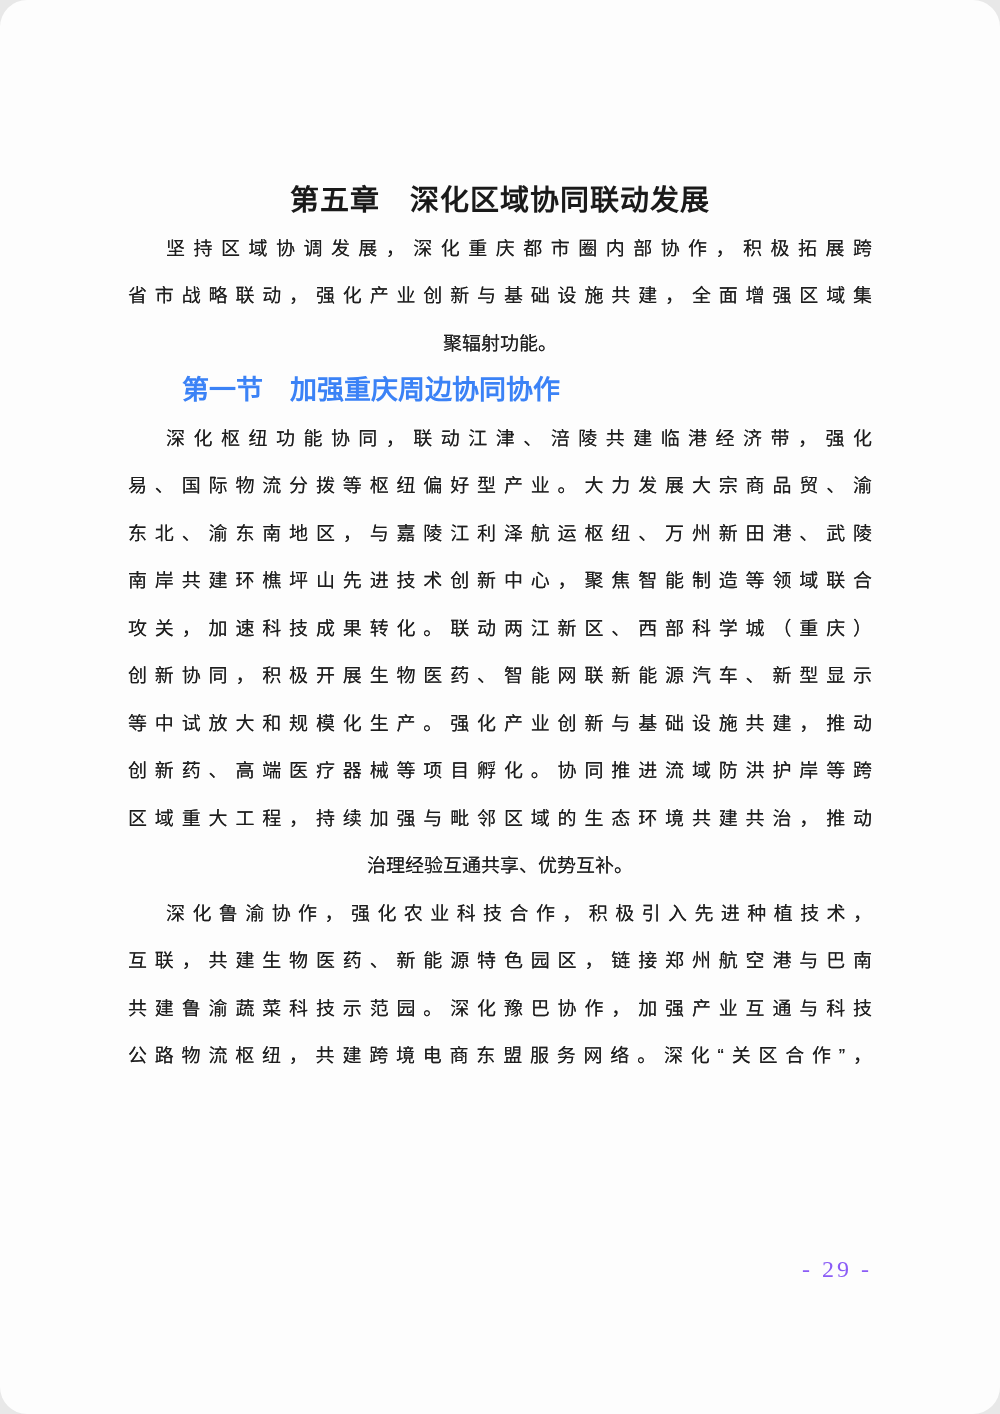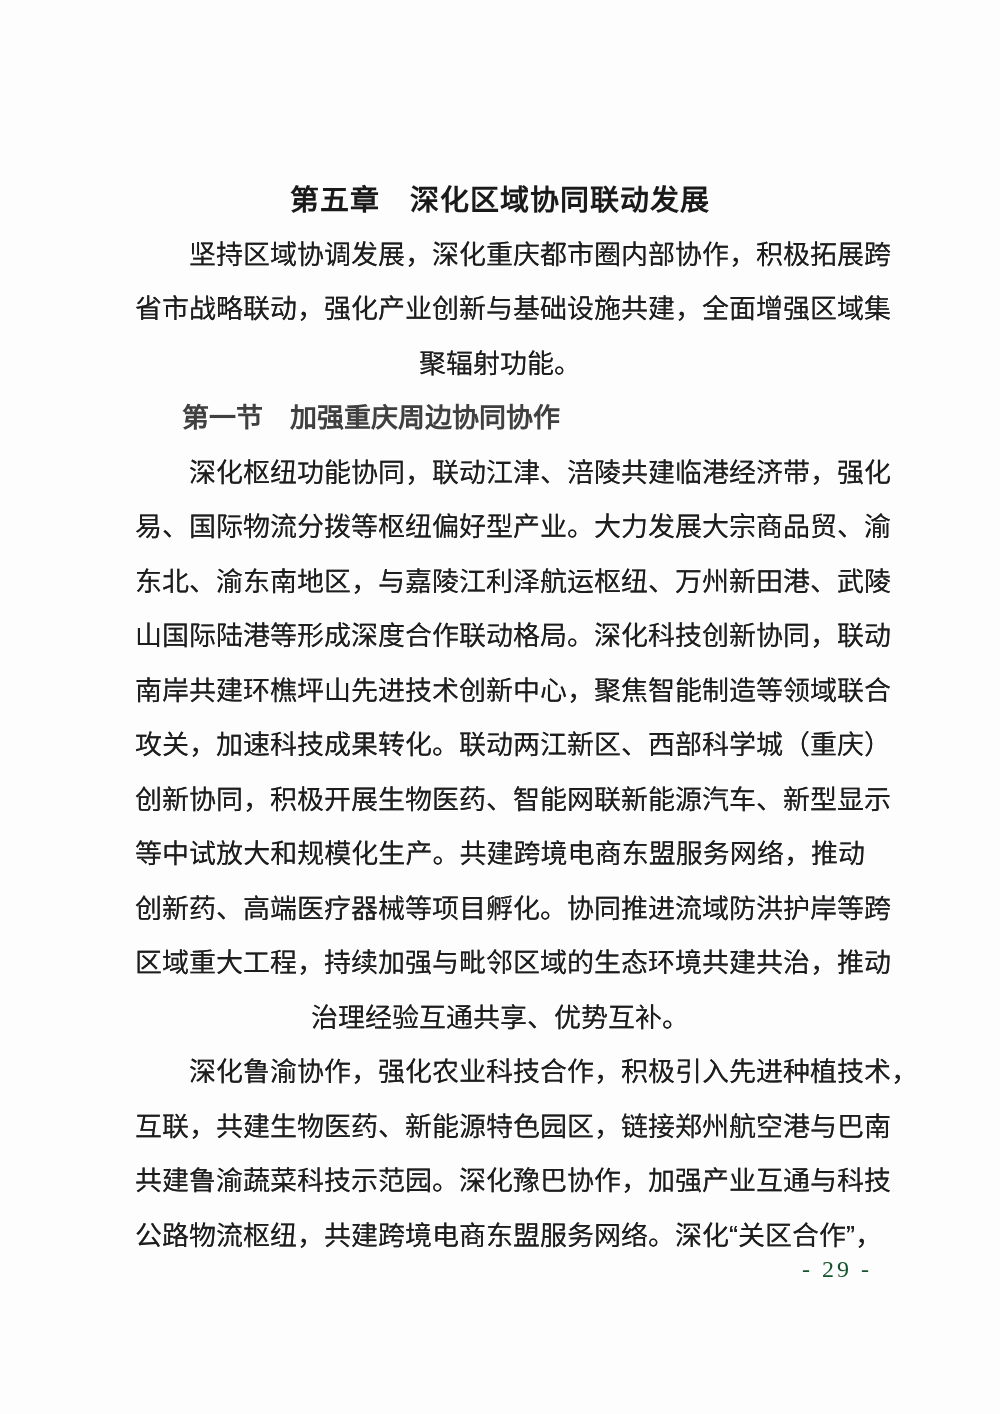"第五章 深化区域协同联动发展" .page { border-radius: none -> 27px }
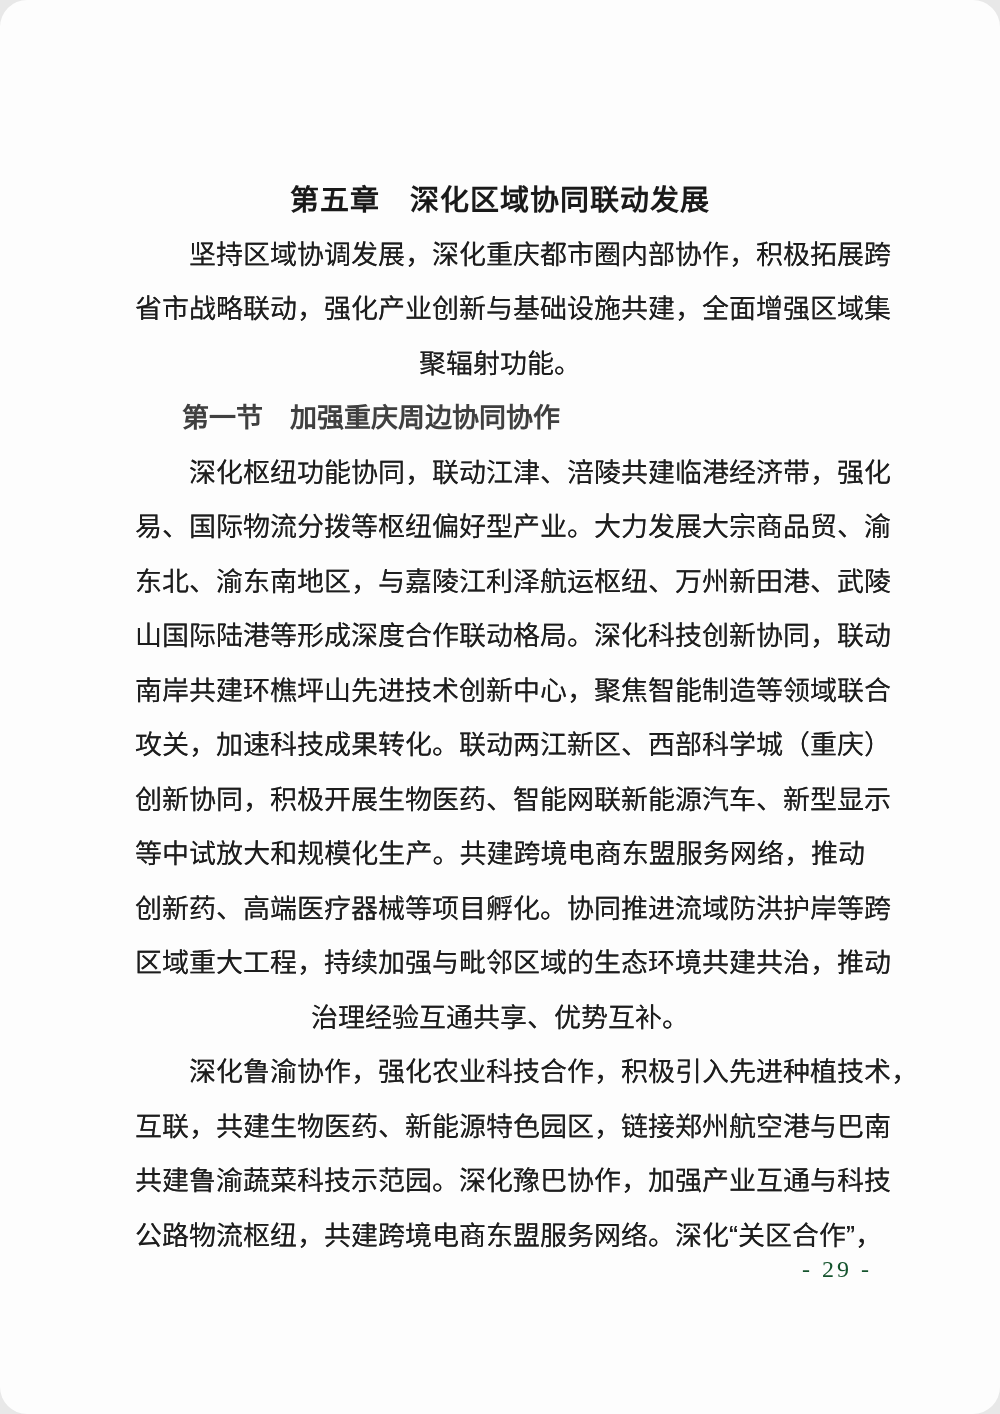"坚持区域协调发展，深化重庆都市圈内部协作，积极拓展跨" .line { font-size: 27px -> 19px; margin: 7px -> 0 }
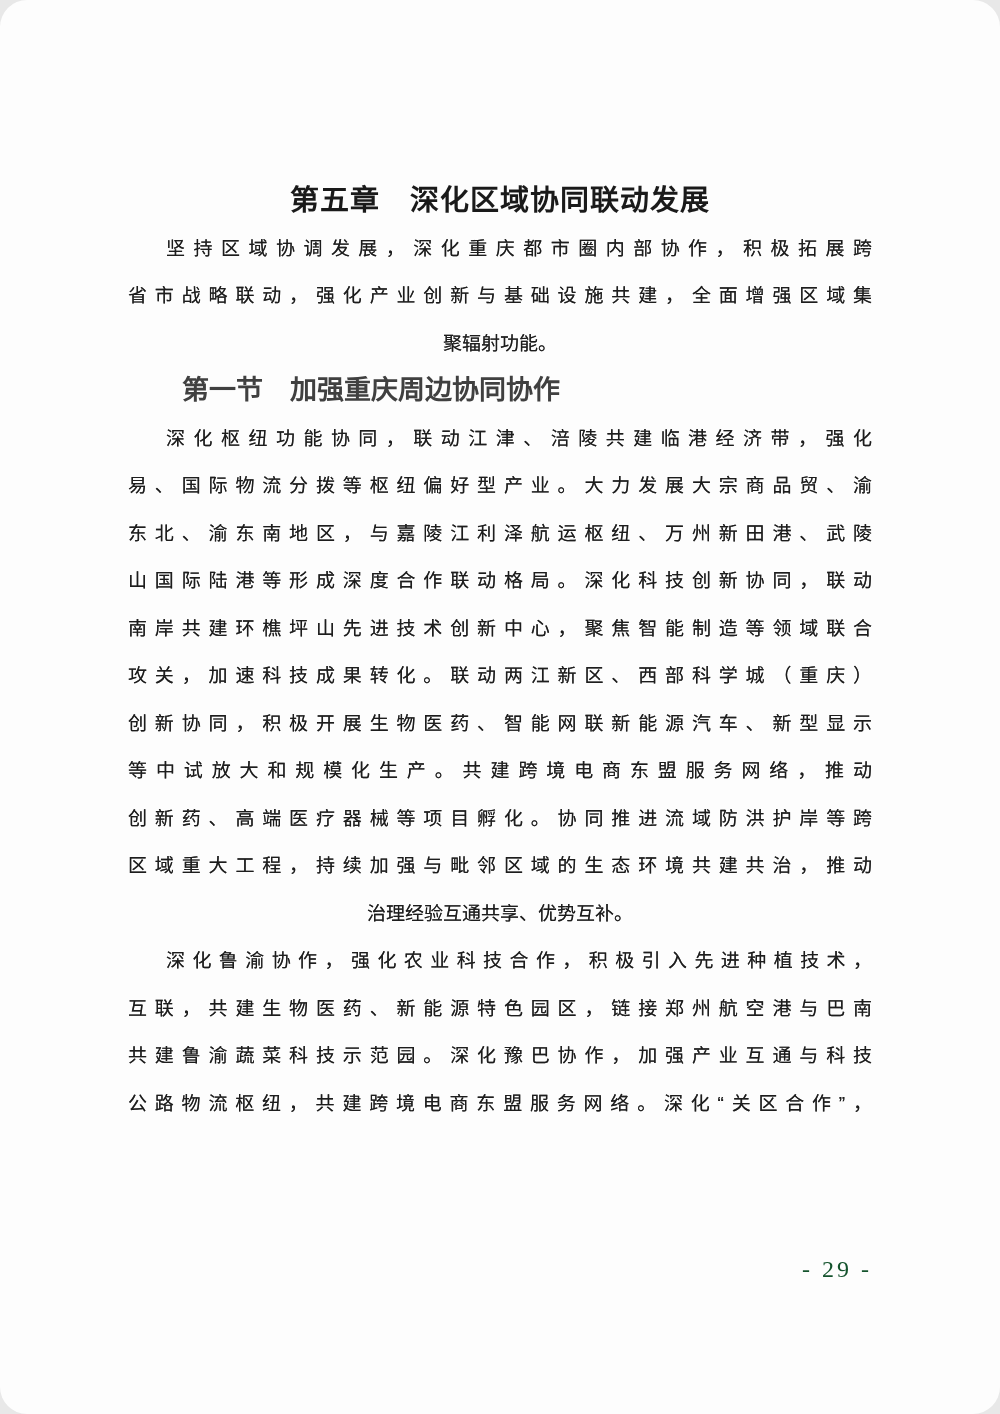"第一节 加强重庆周边协同协作" .section-heading { color: #404040 -> #3b82f6 }
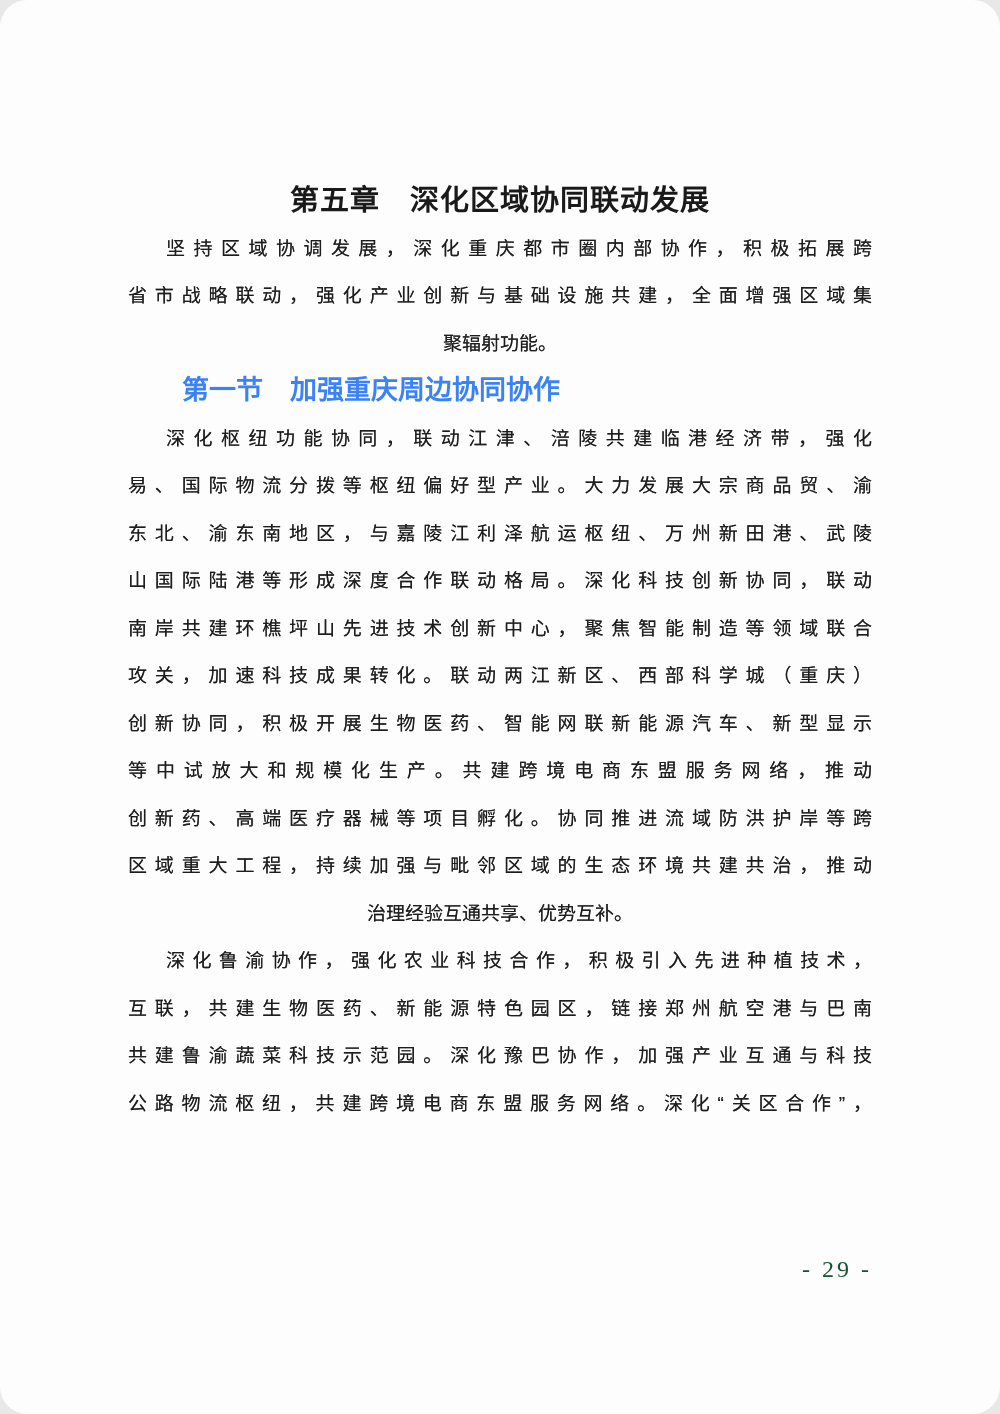"山国际陆港等形成深度合作联动格局。深化科技创新协同，联动" p.line { html: <p>山国际陆港等形成深度合作联动格局。深化科技创新协同，联动</p> -> none }
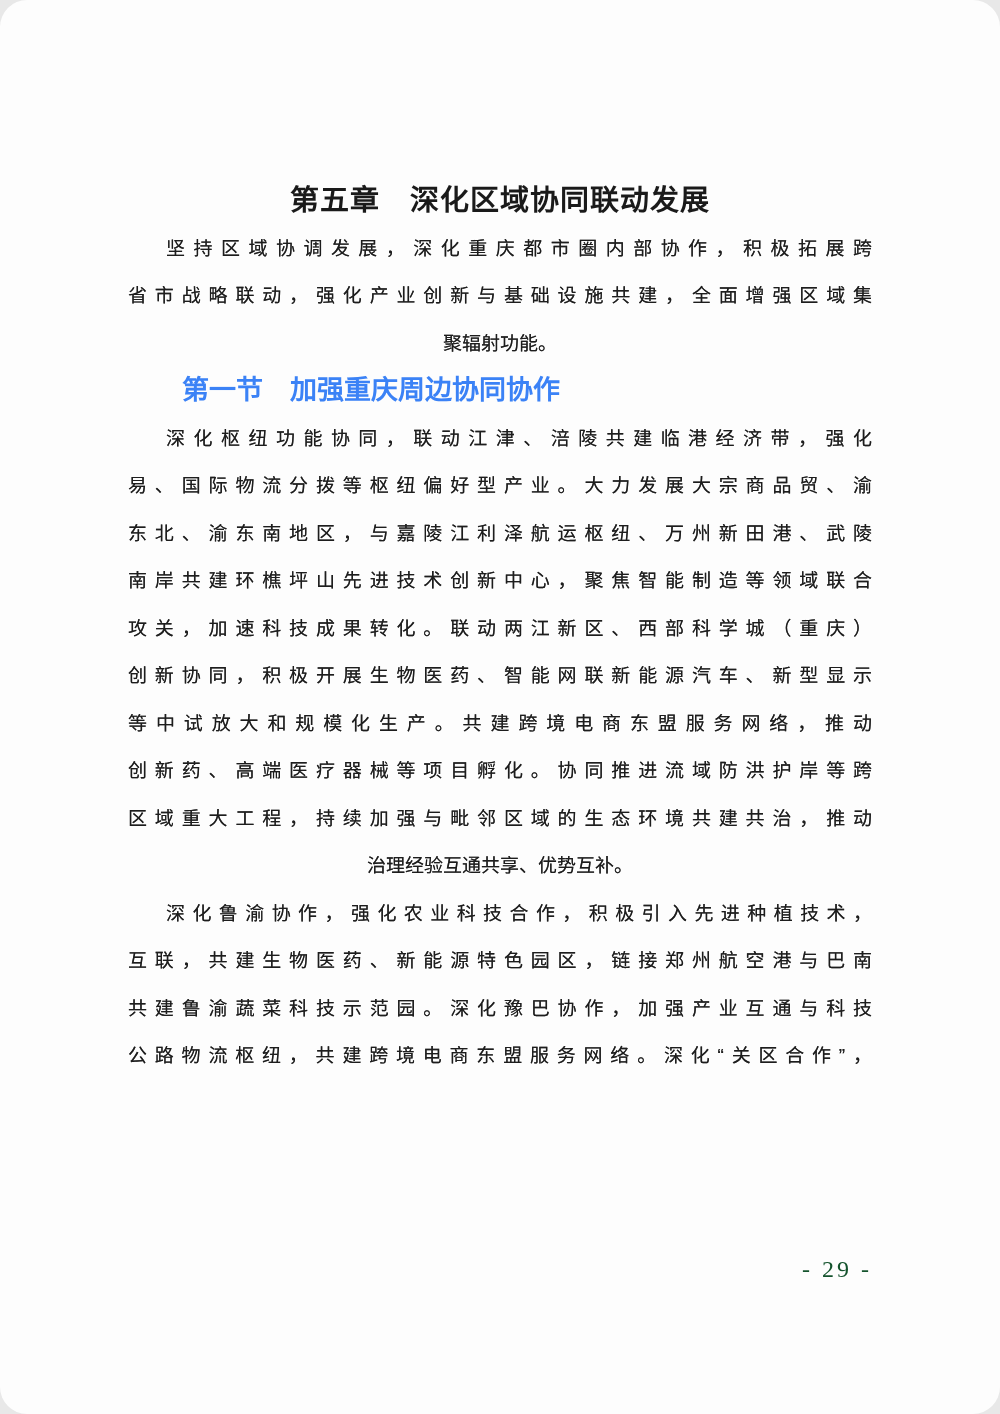"等中试放大和规模化生产。共建跨境电商东盟服务网络，推动" p.line { text: 共建跨境电商东盟服务网络 -> 强化产业创新与基础设施共建 }
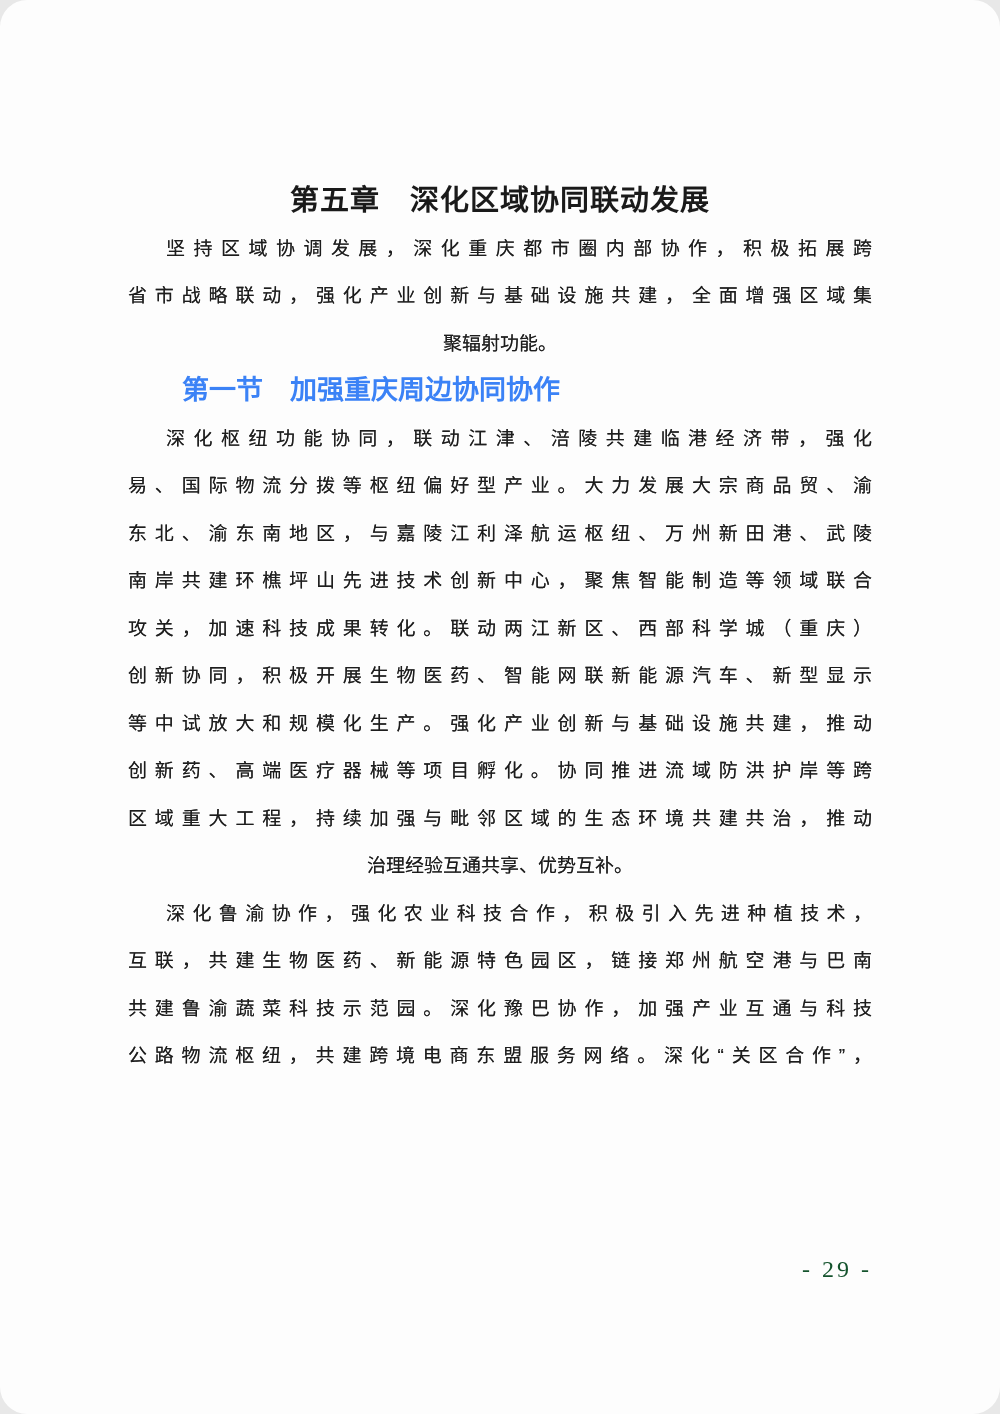"- 29 -" .page-number { color: #14532d -> #8b5cf6 }
